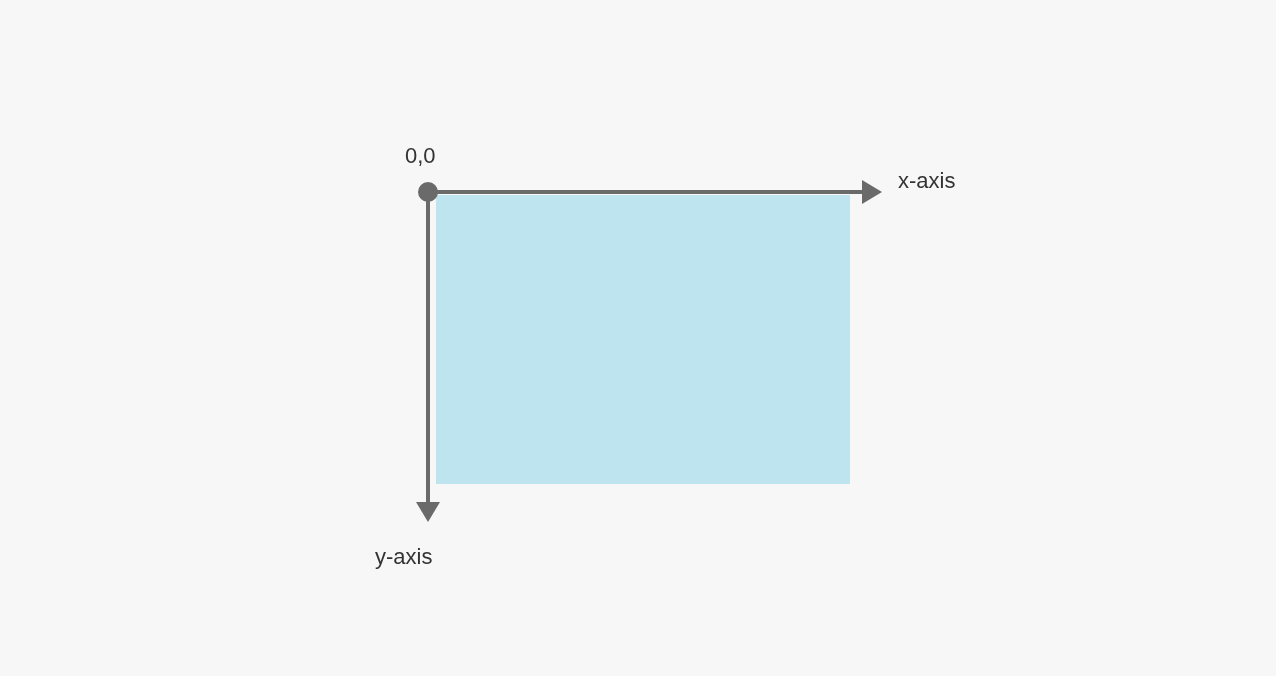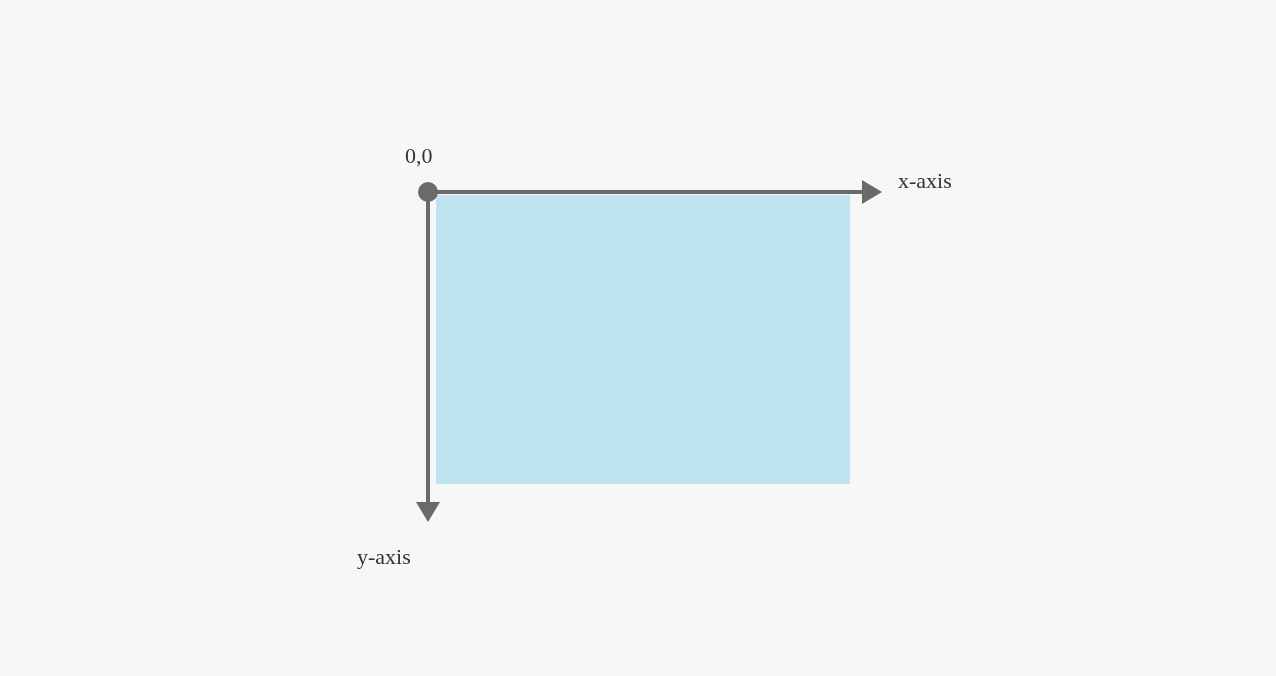"0,0" .label { font-family: Liberation Serif, serif -> Liberation Sans, sans-serif }
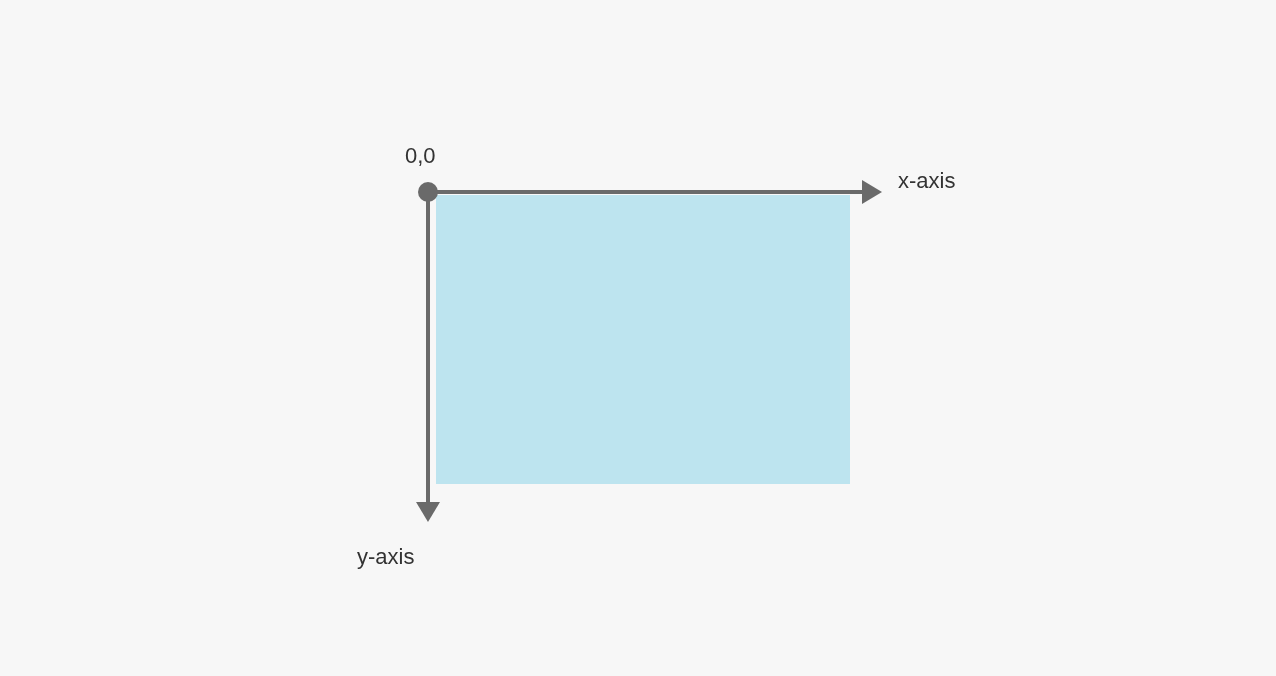"y-axis" .y-axis-label { left: 357px -> 375px }
